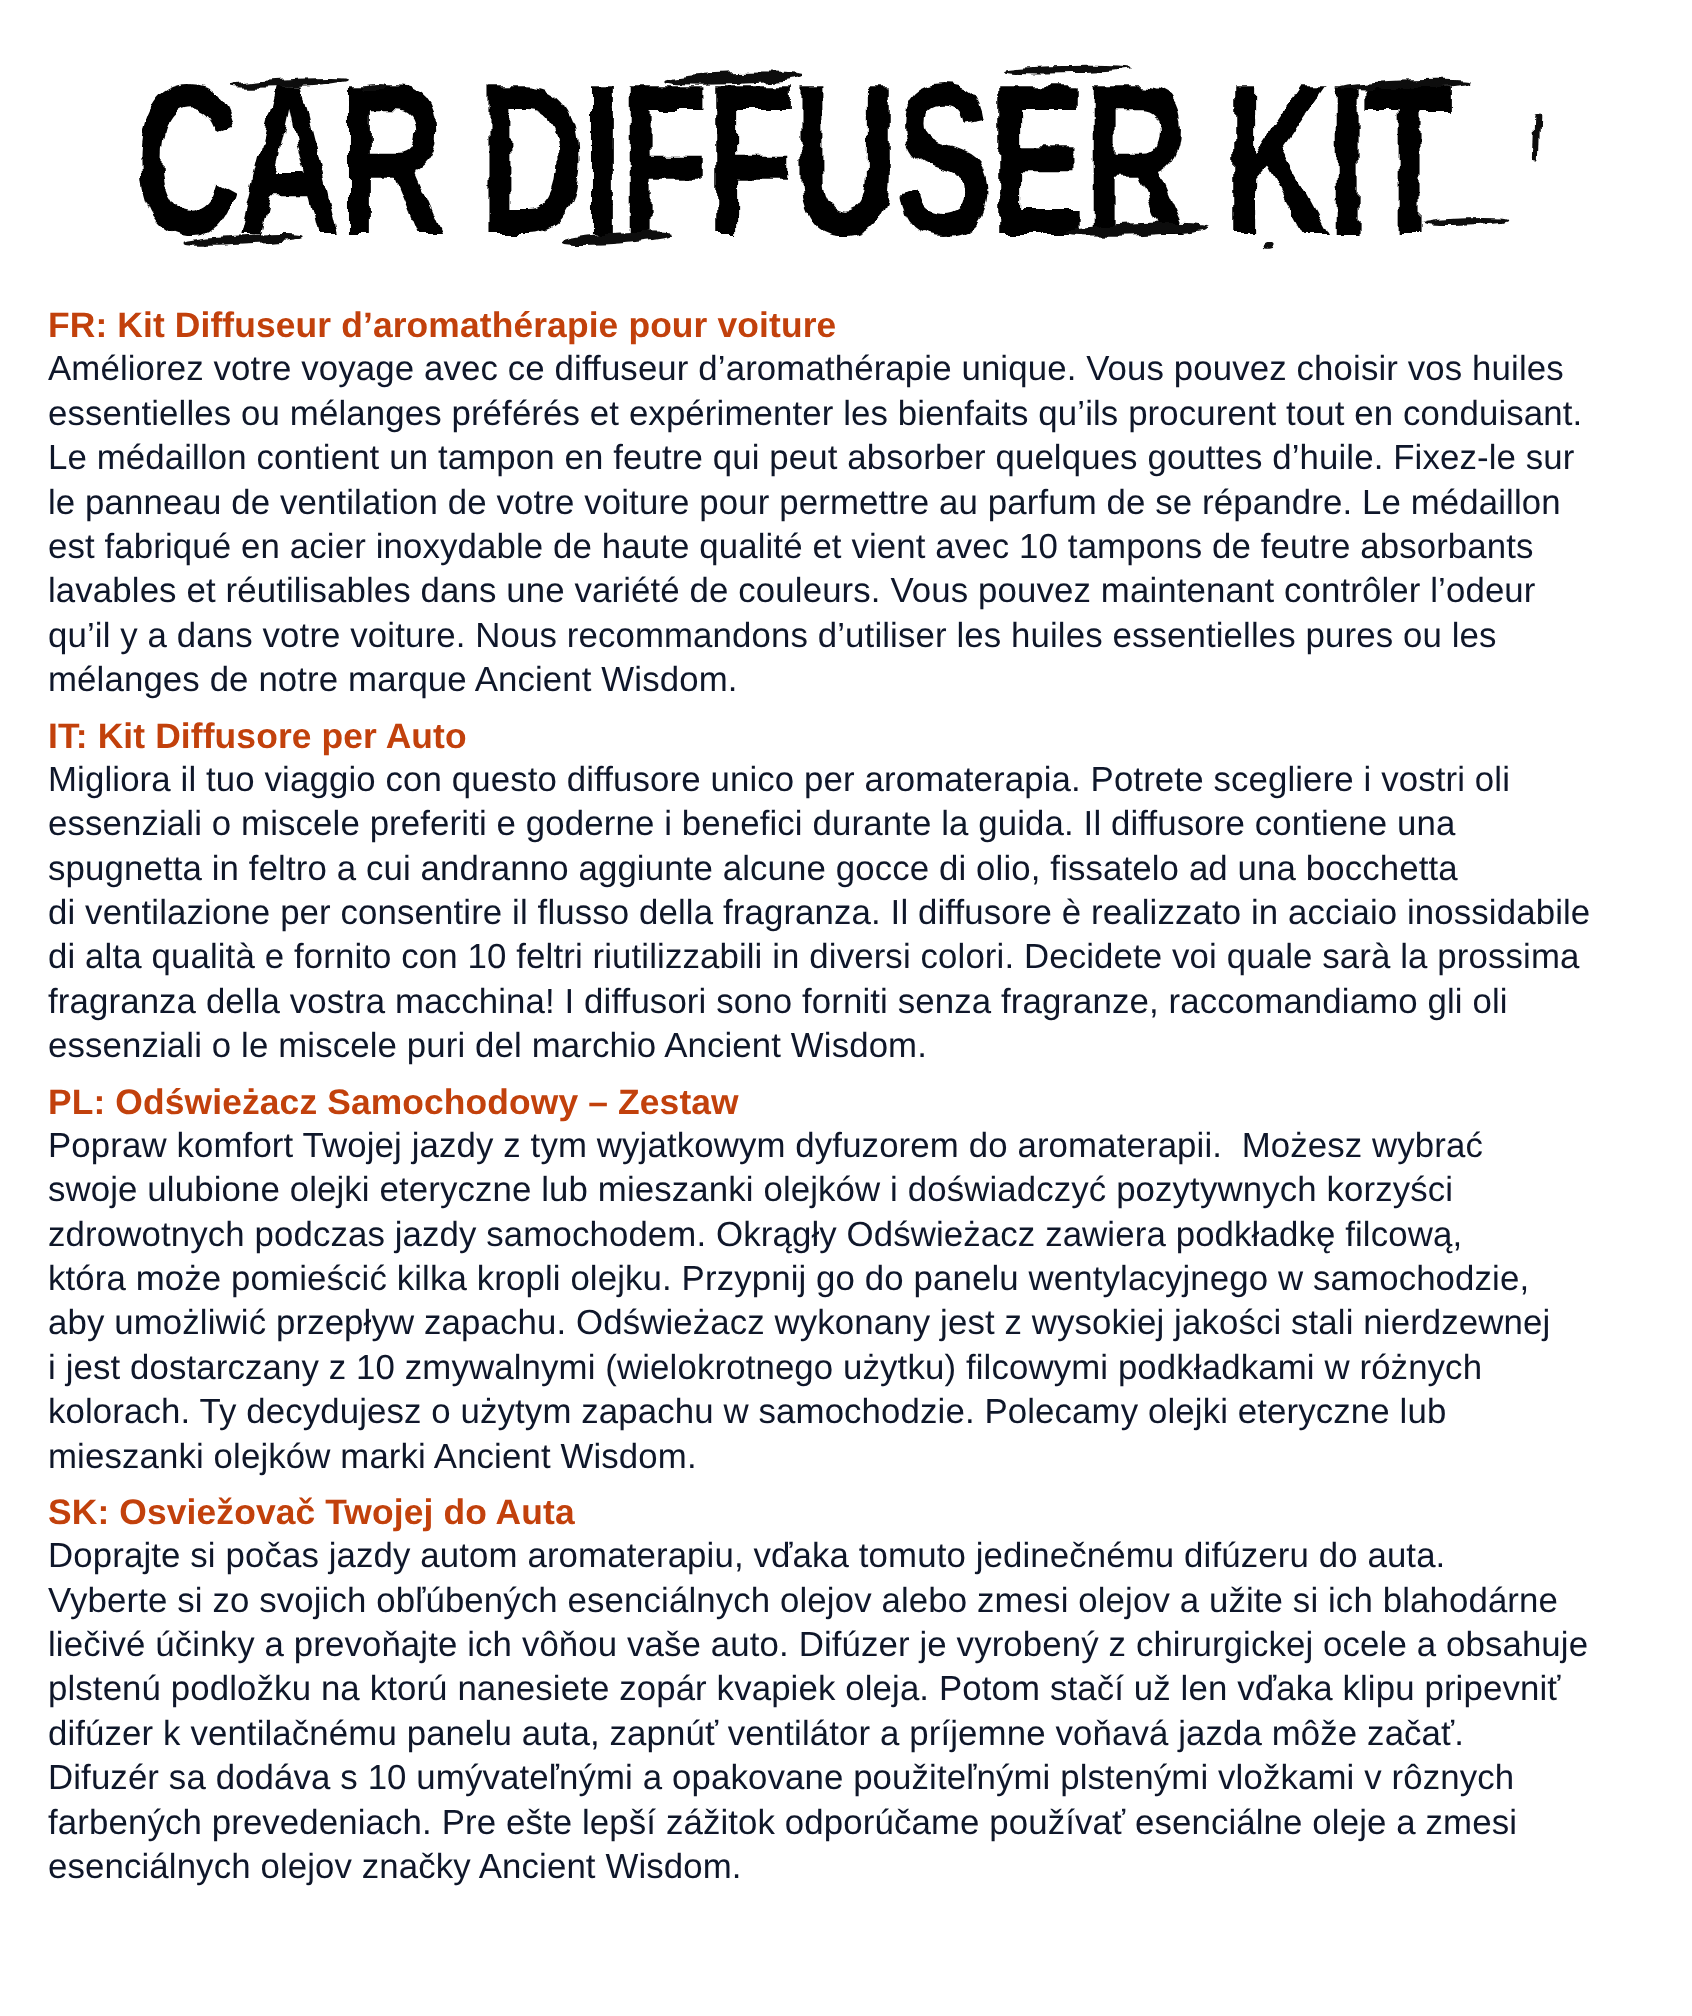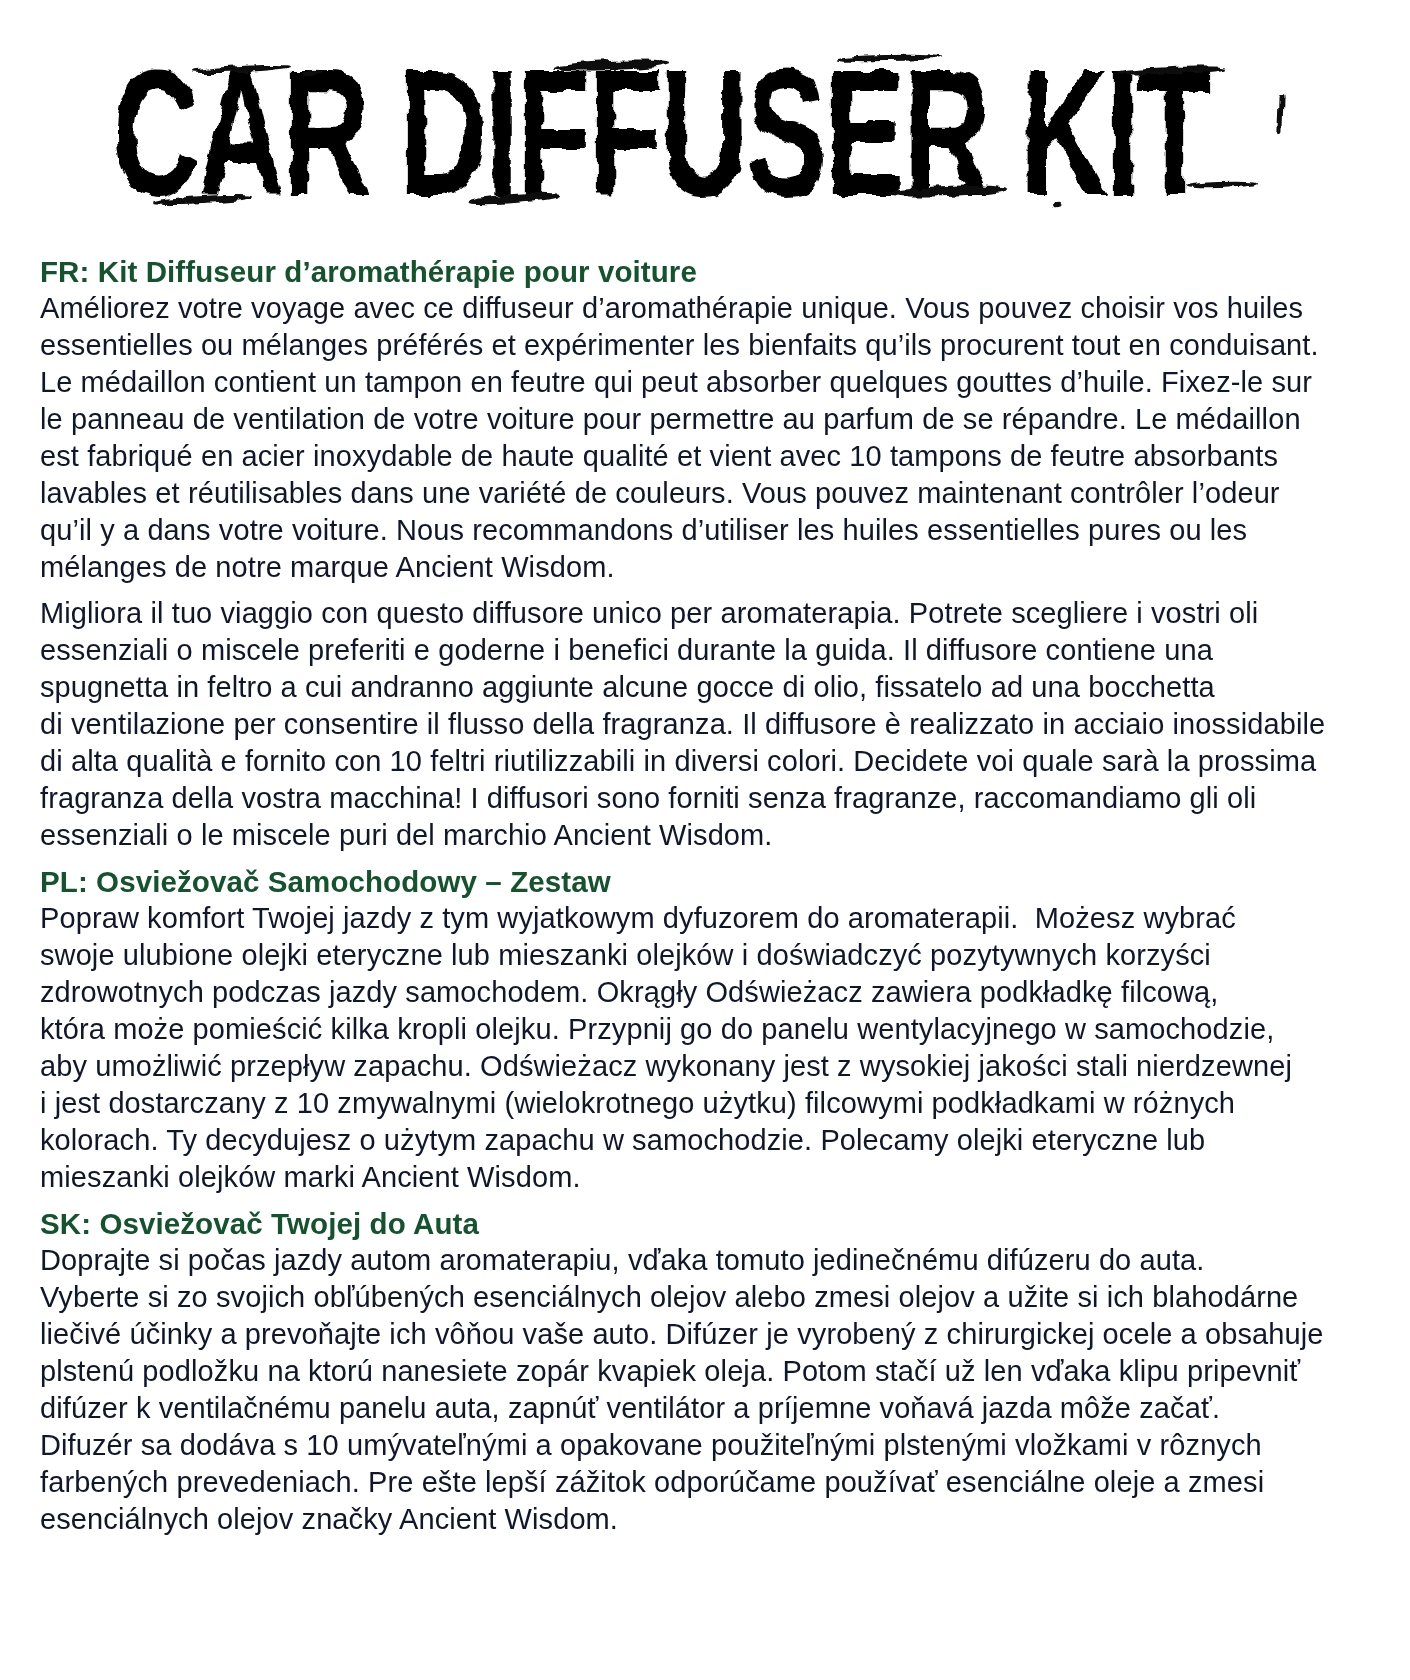"FR: Kit Diffuseur d’aromathérapie pour" .section-heading { color: #14532d -> #c2410c }
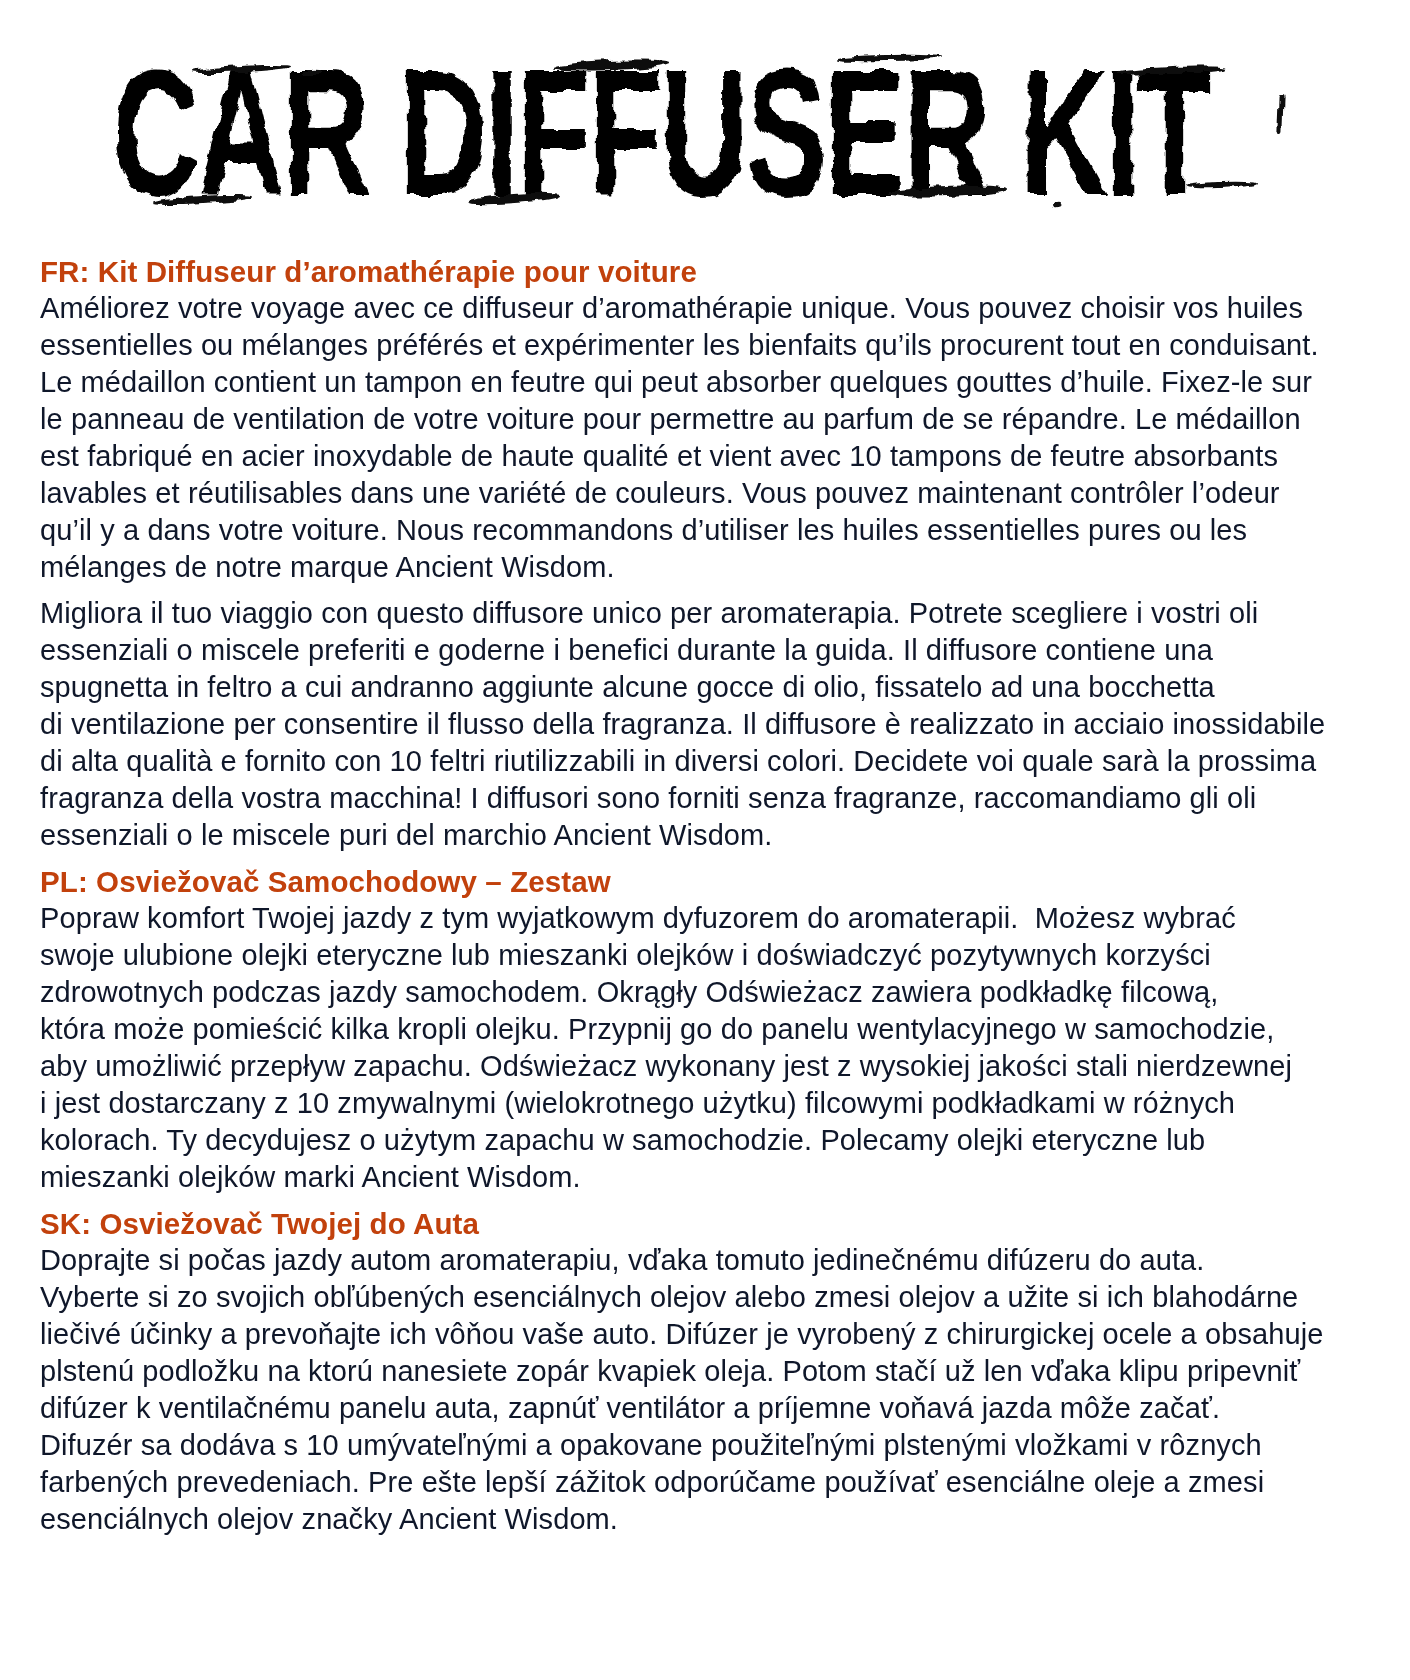"IT: Kit Diffusore per Auto" h2.section-heading { html: none -> <h2>IT: Kit Diffusore per Auto</h2> }
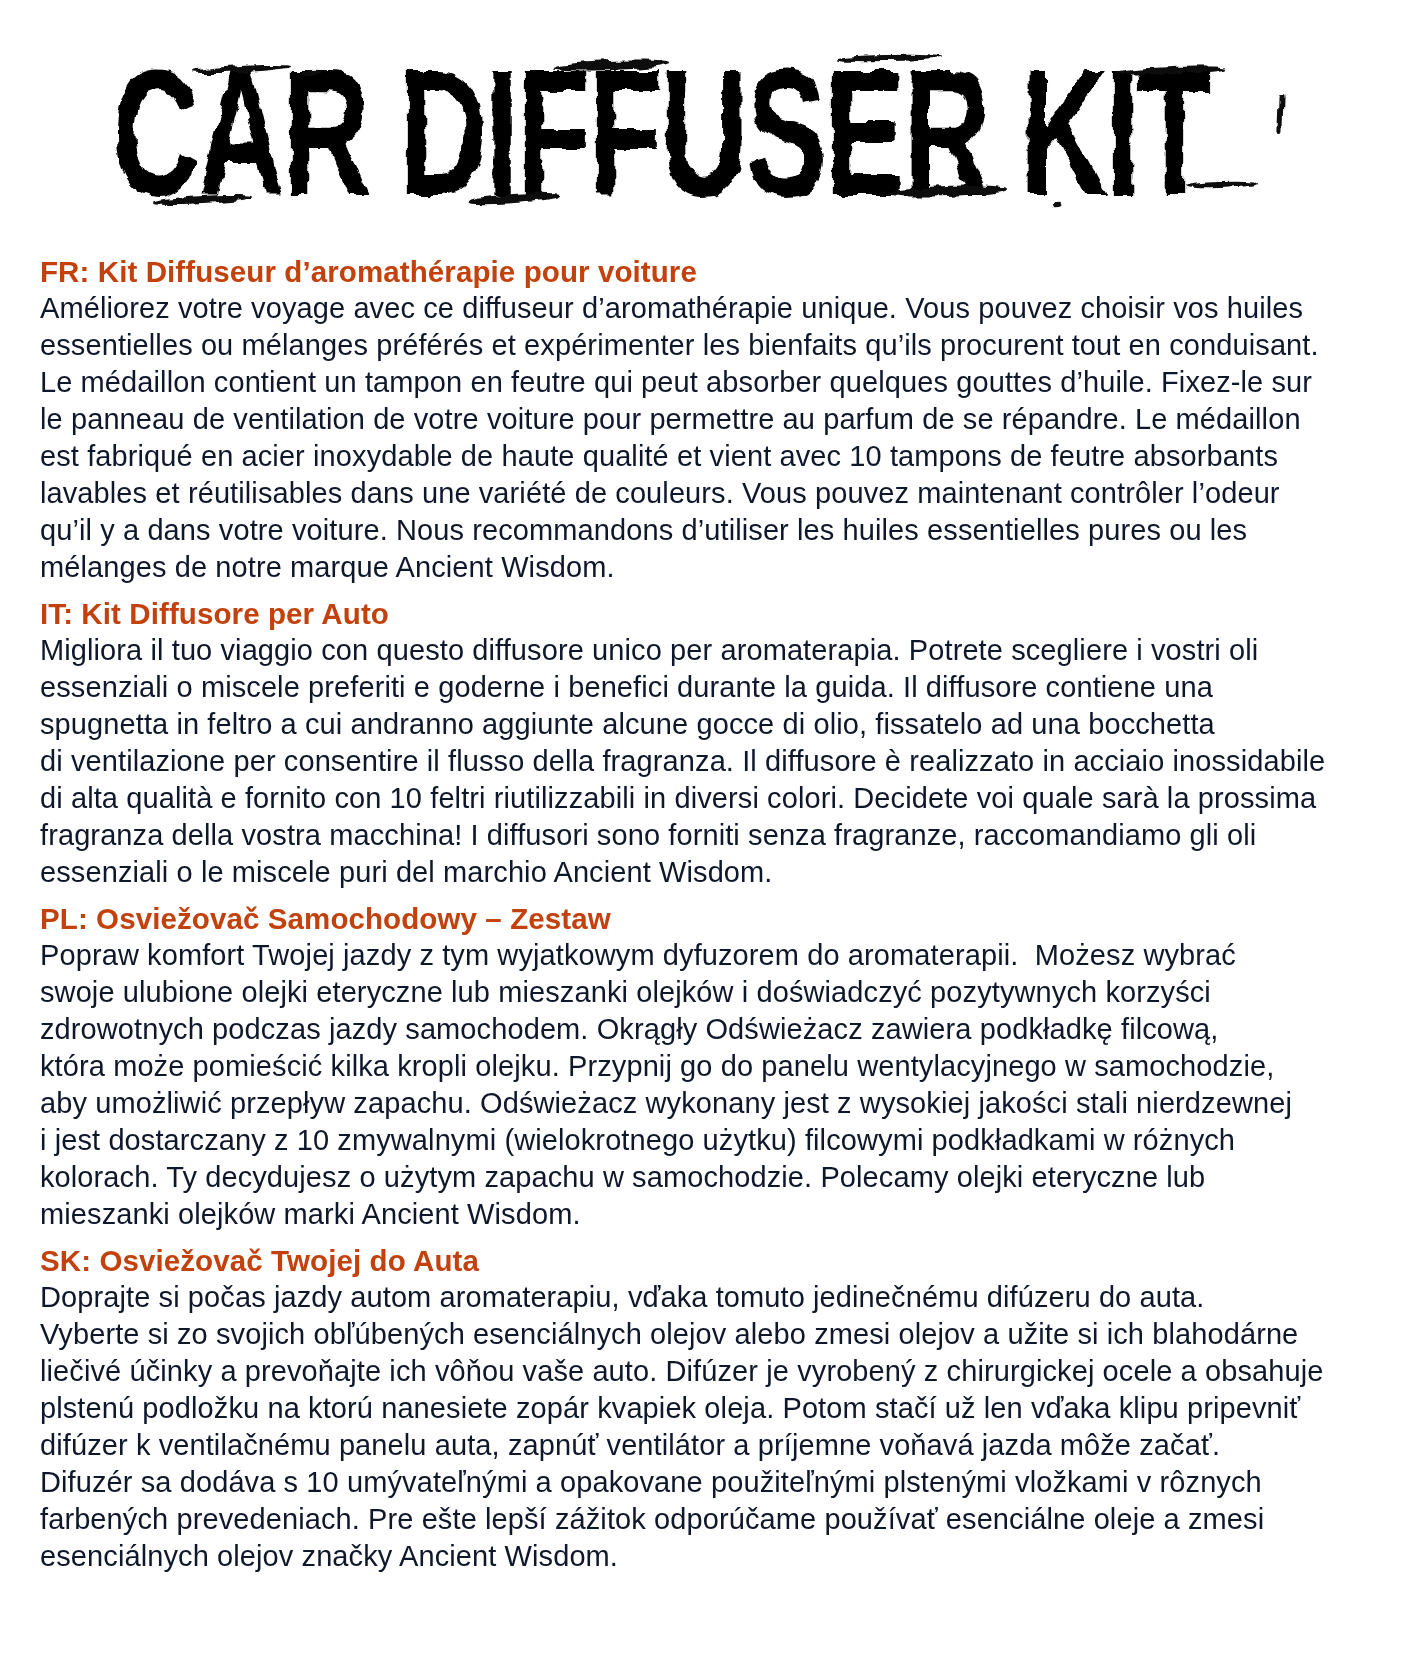"PL: Osviežovač Samochodowy – Zestaw" h2.section-heading { text: Osviežovač -> Odświeżacz }
